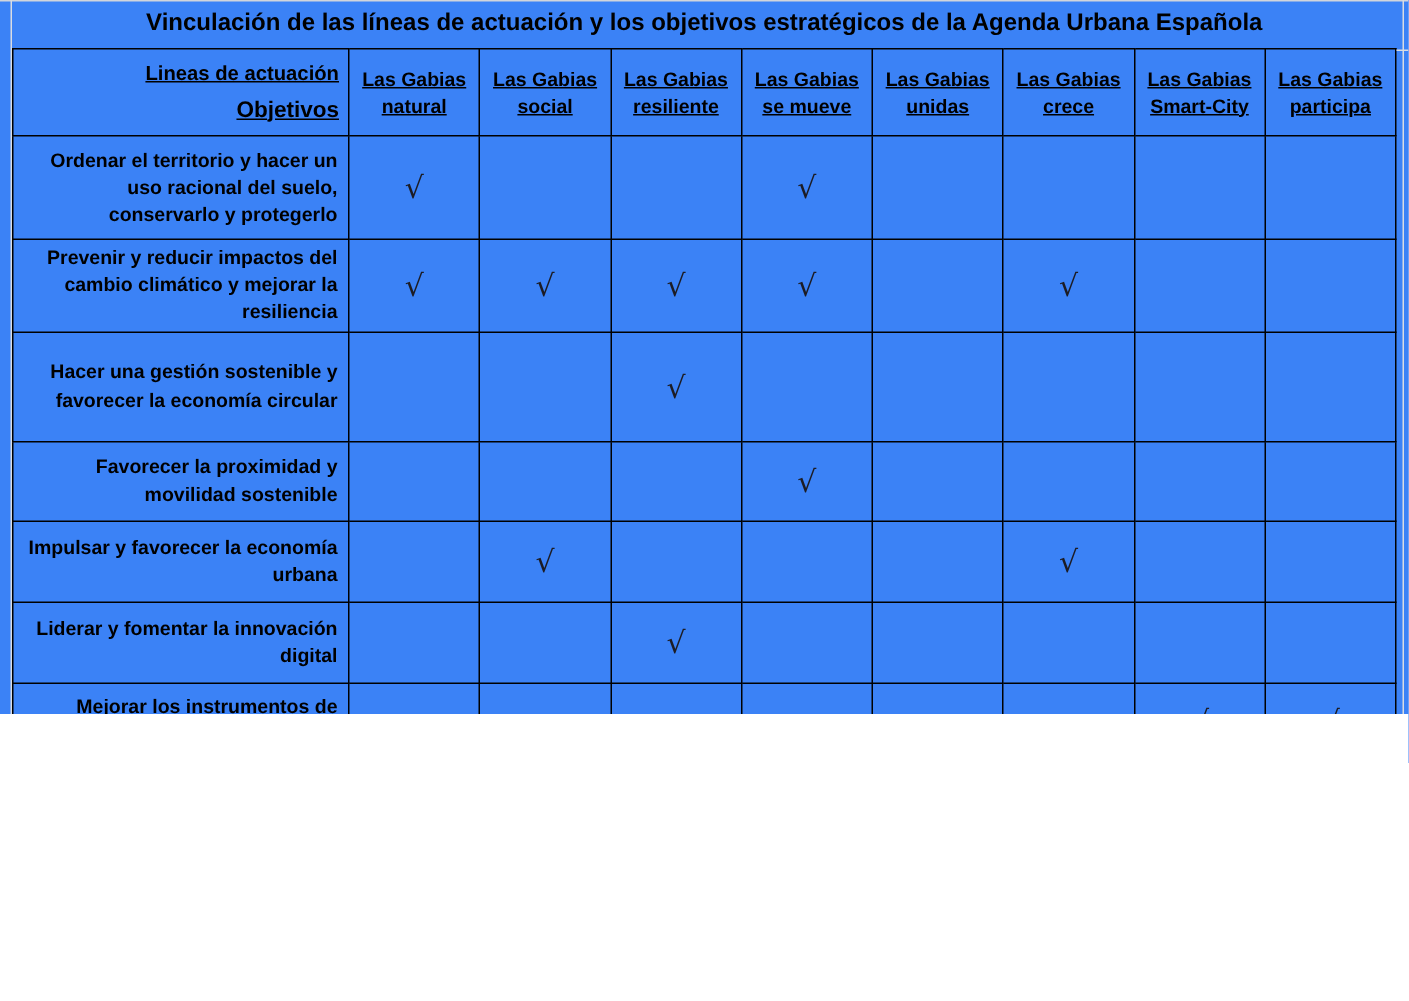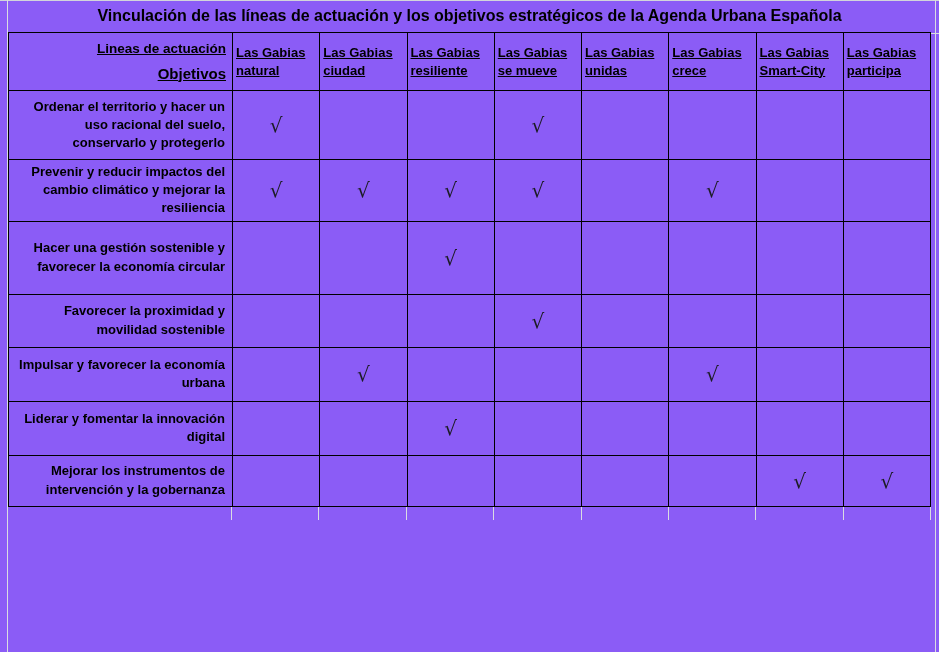"Vinculación de las líneas de" .page { background: #8b5cf6 -> #3b82f6; height: 652px -> 476px }
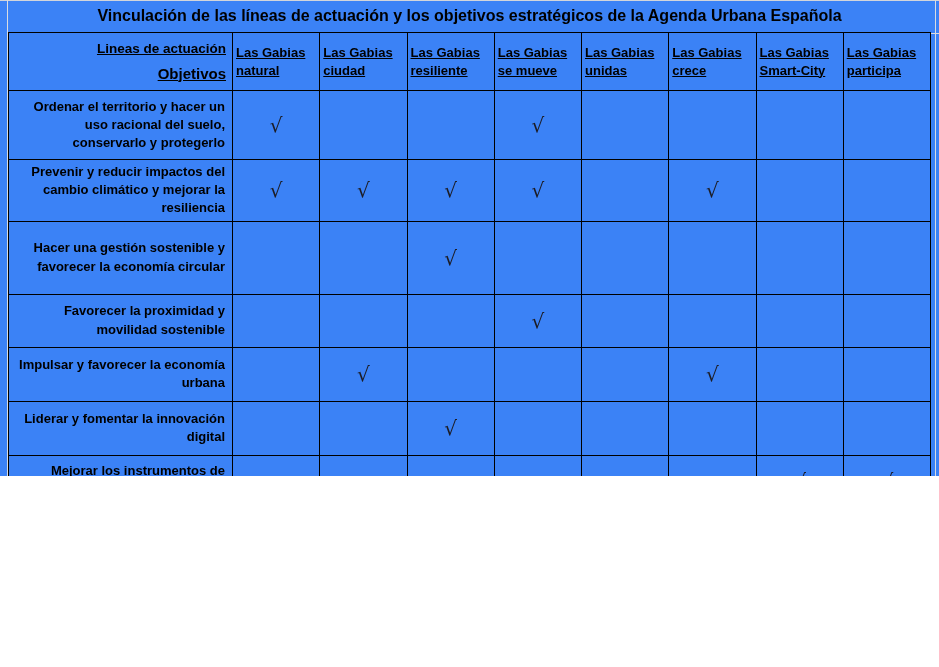"Las Gabias natural" .vtab th.colhead { text-align: left -> center }
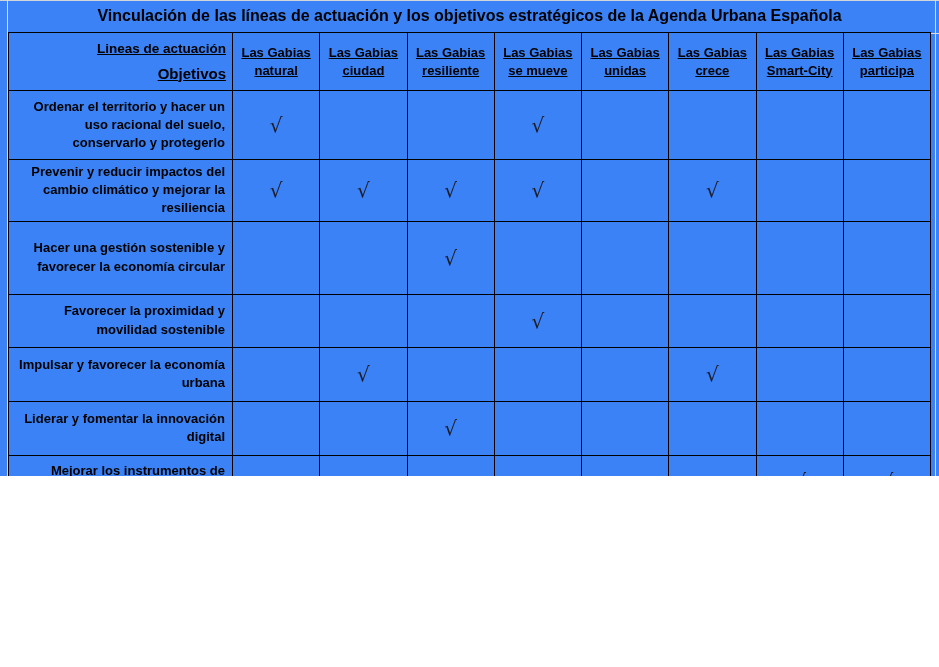"Las Gabias ciudad" th.colhead { text: ciudad -> social }
